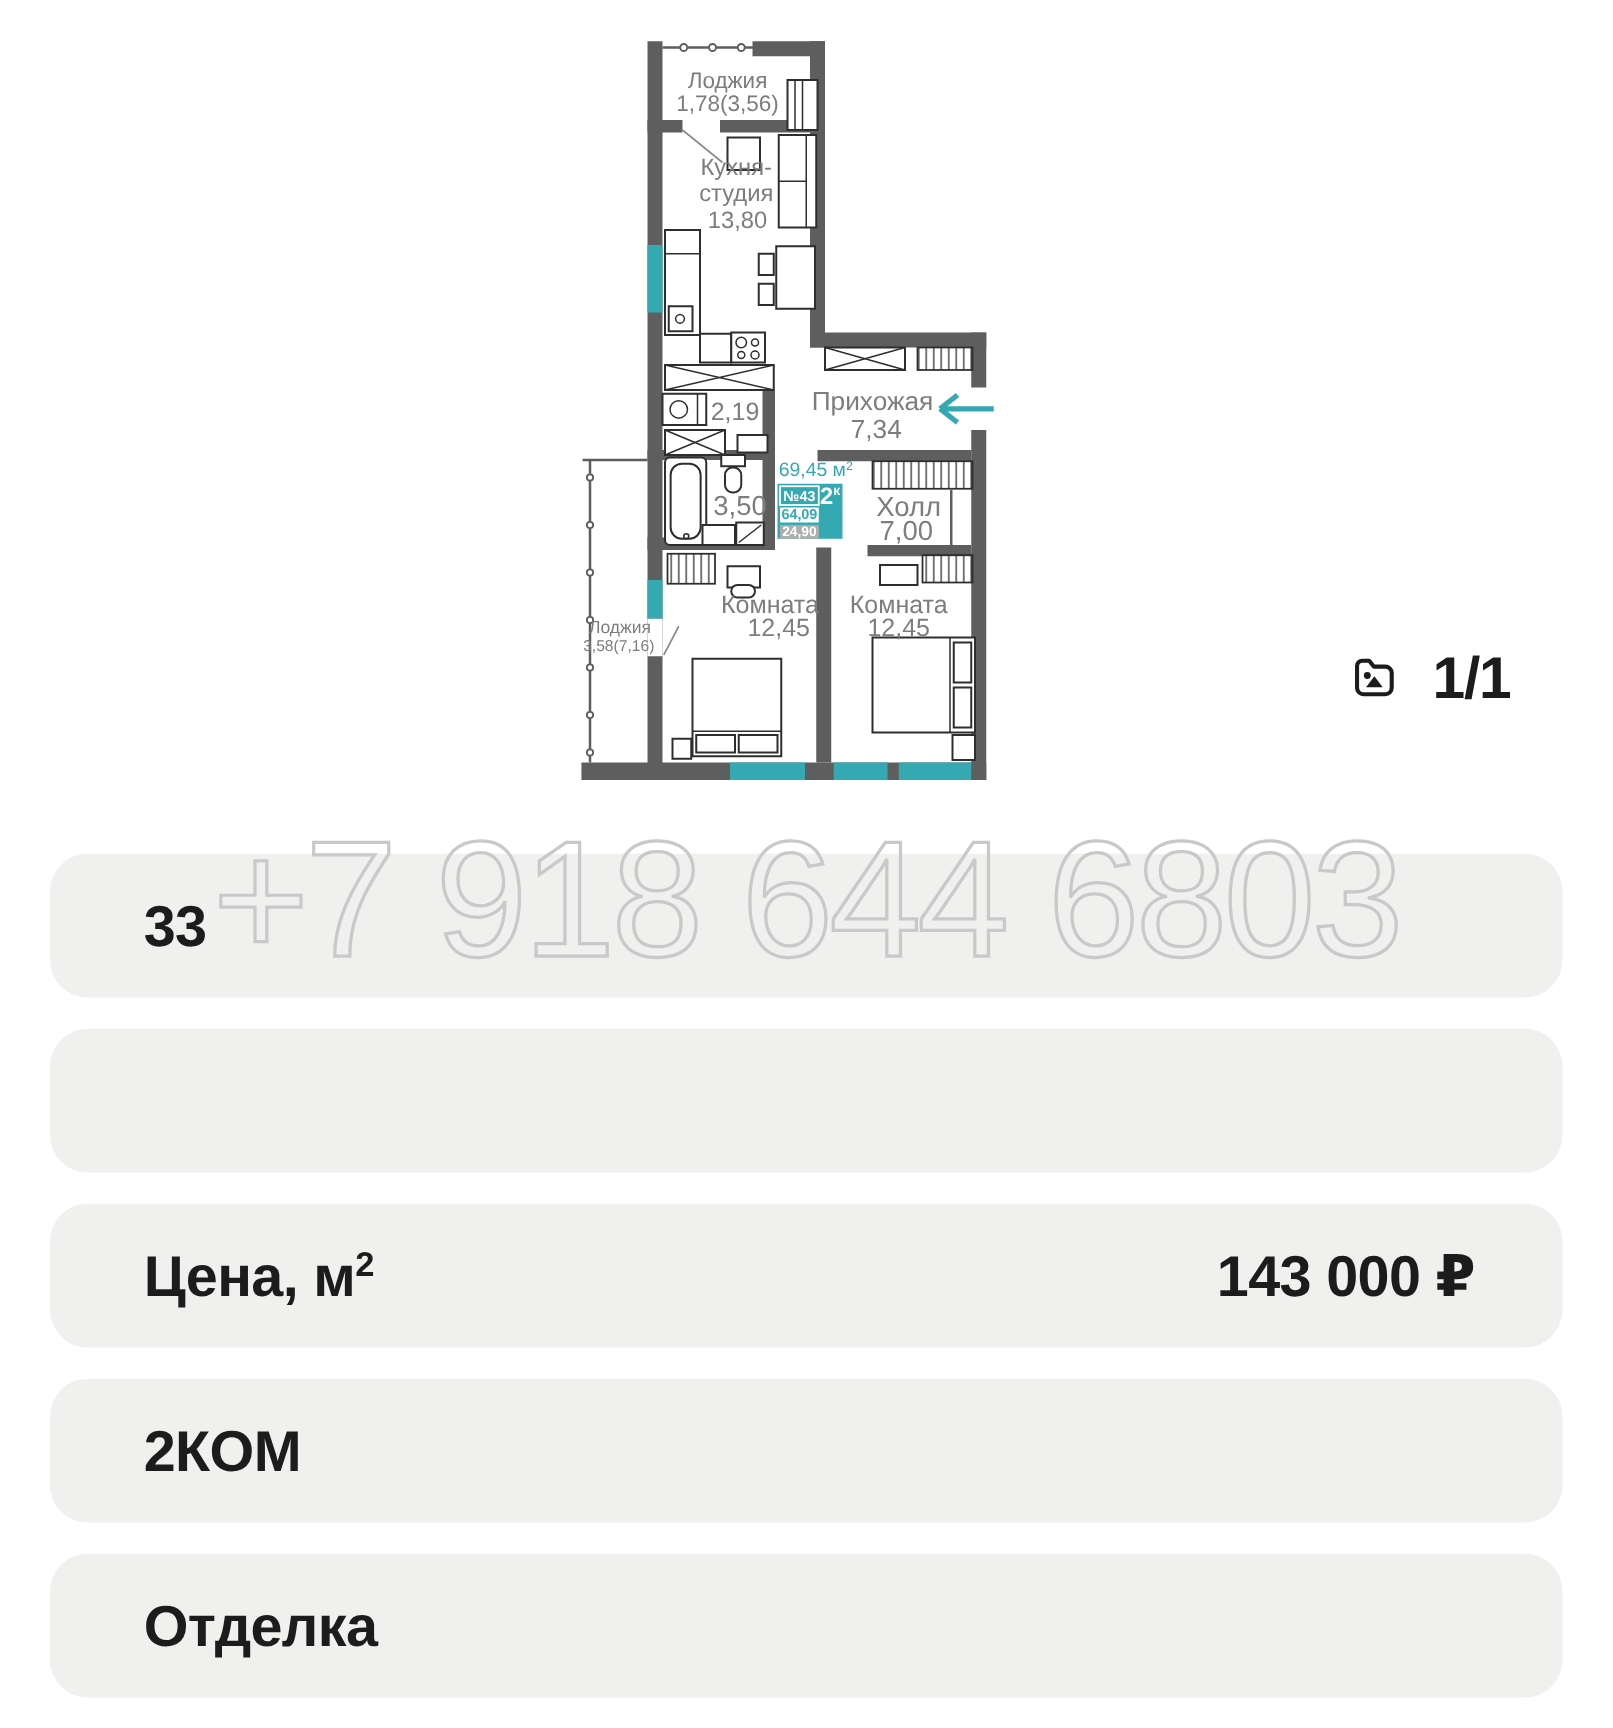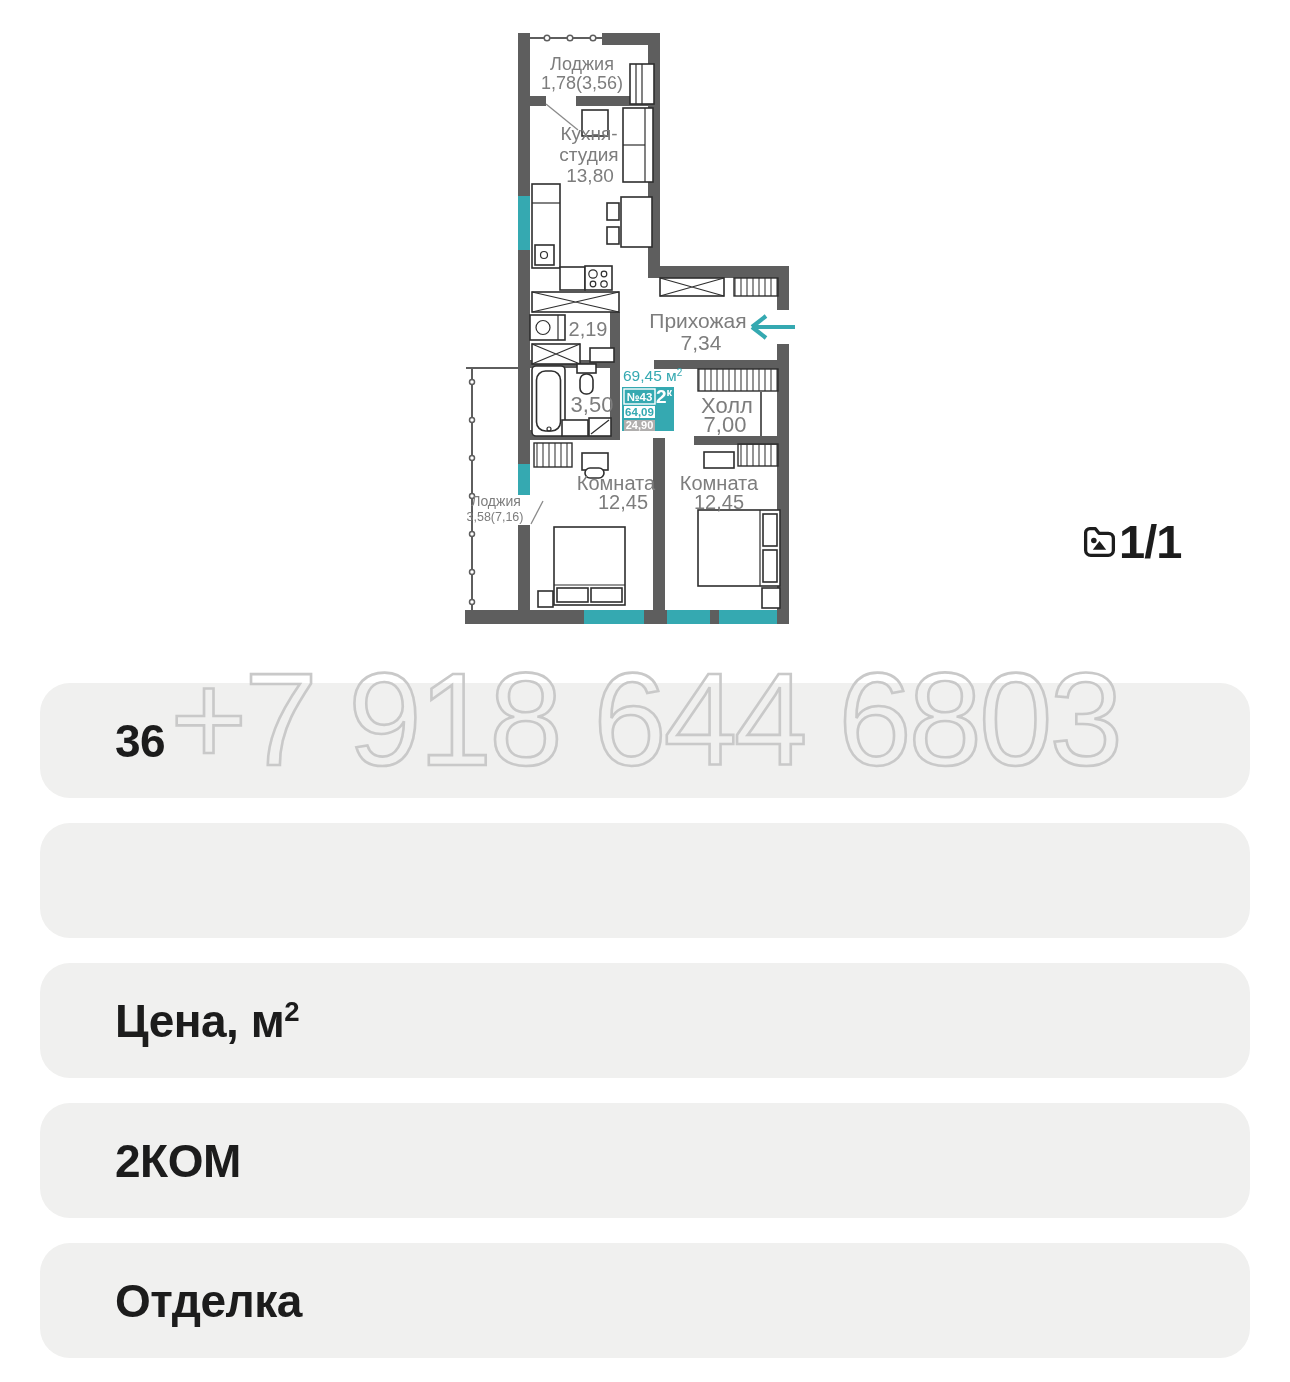"1/1" .photo-counter { gap: 1px -> 28px }
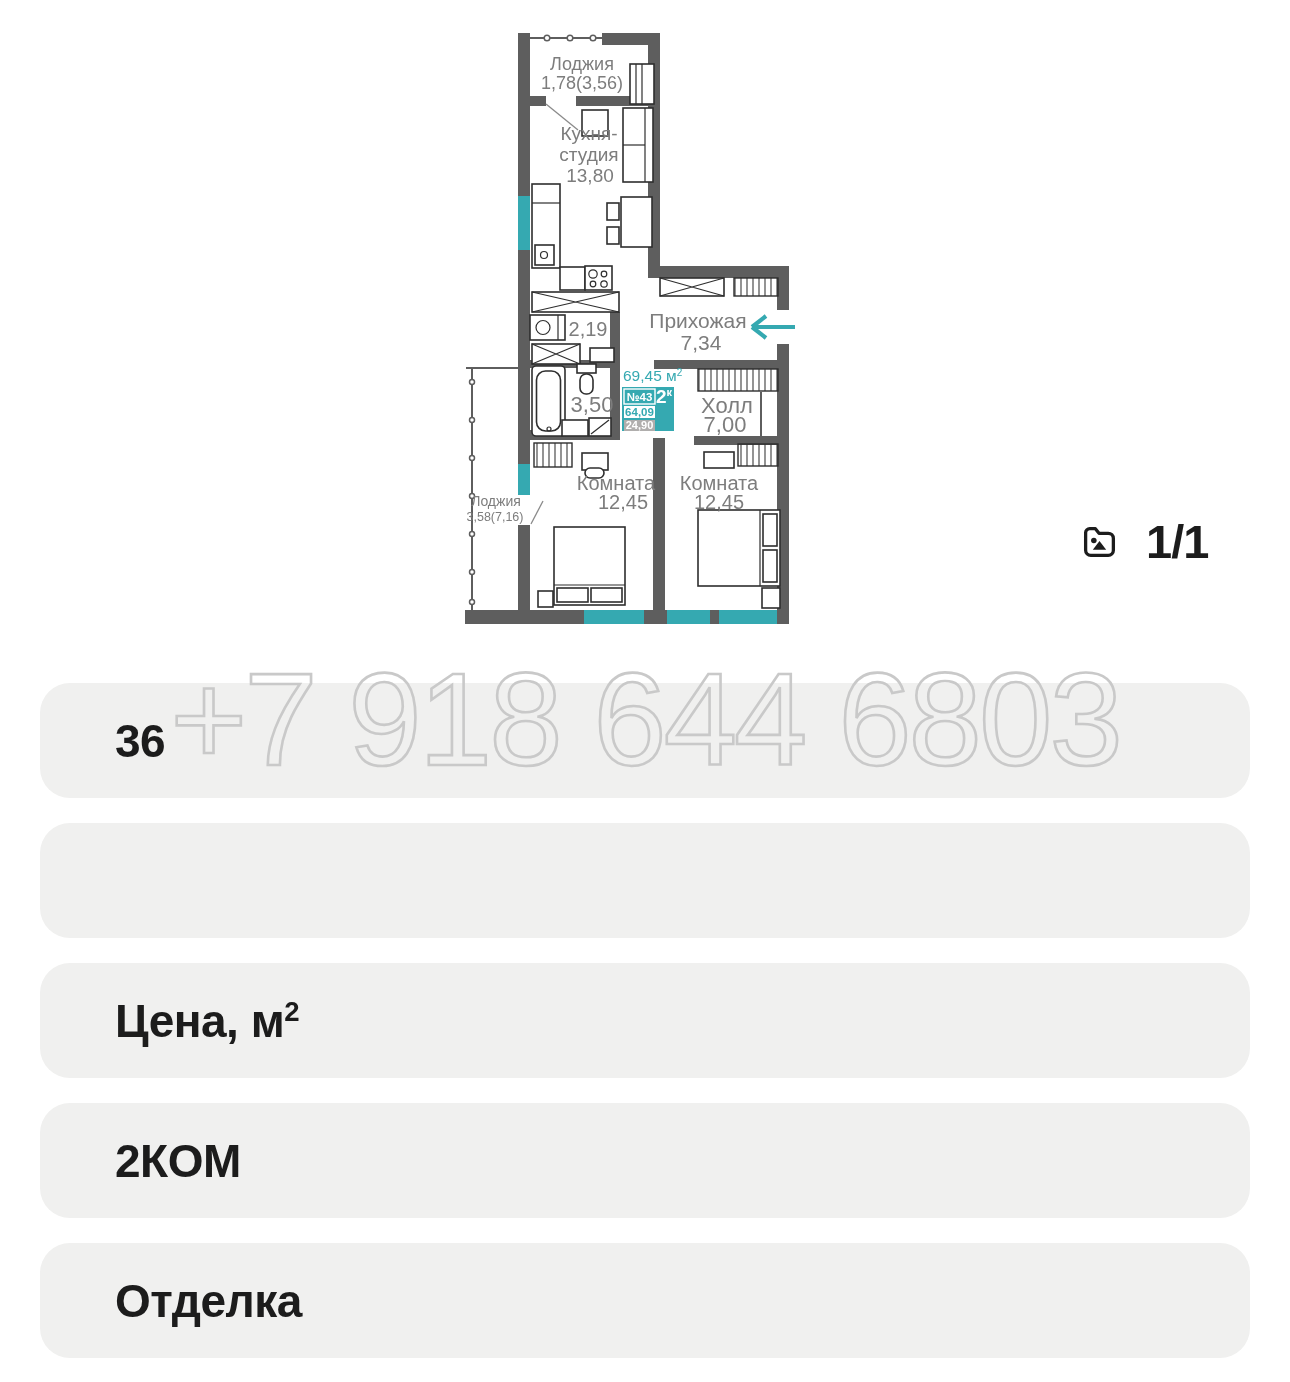"36" div.cell { text: 36 -> 33 }
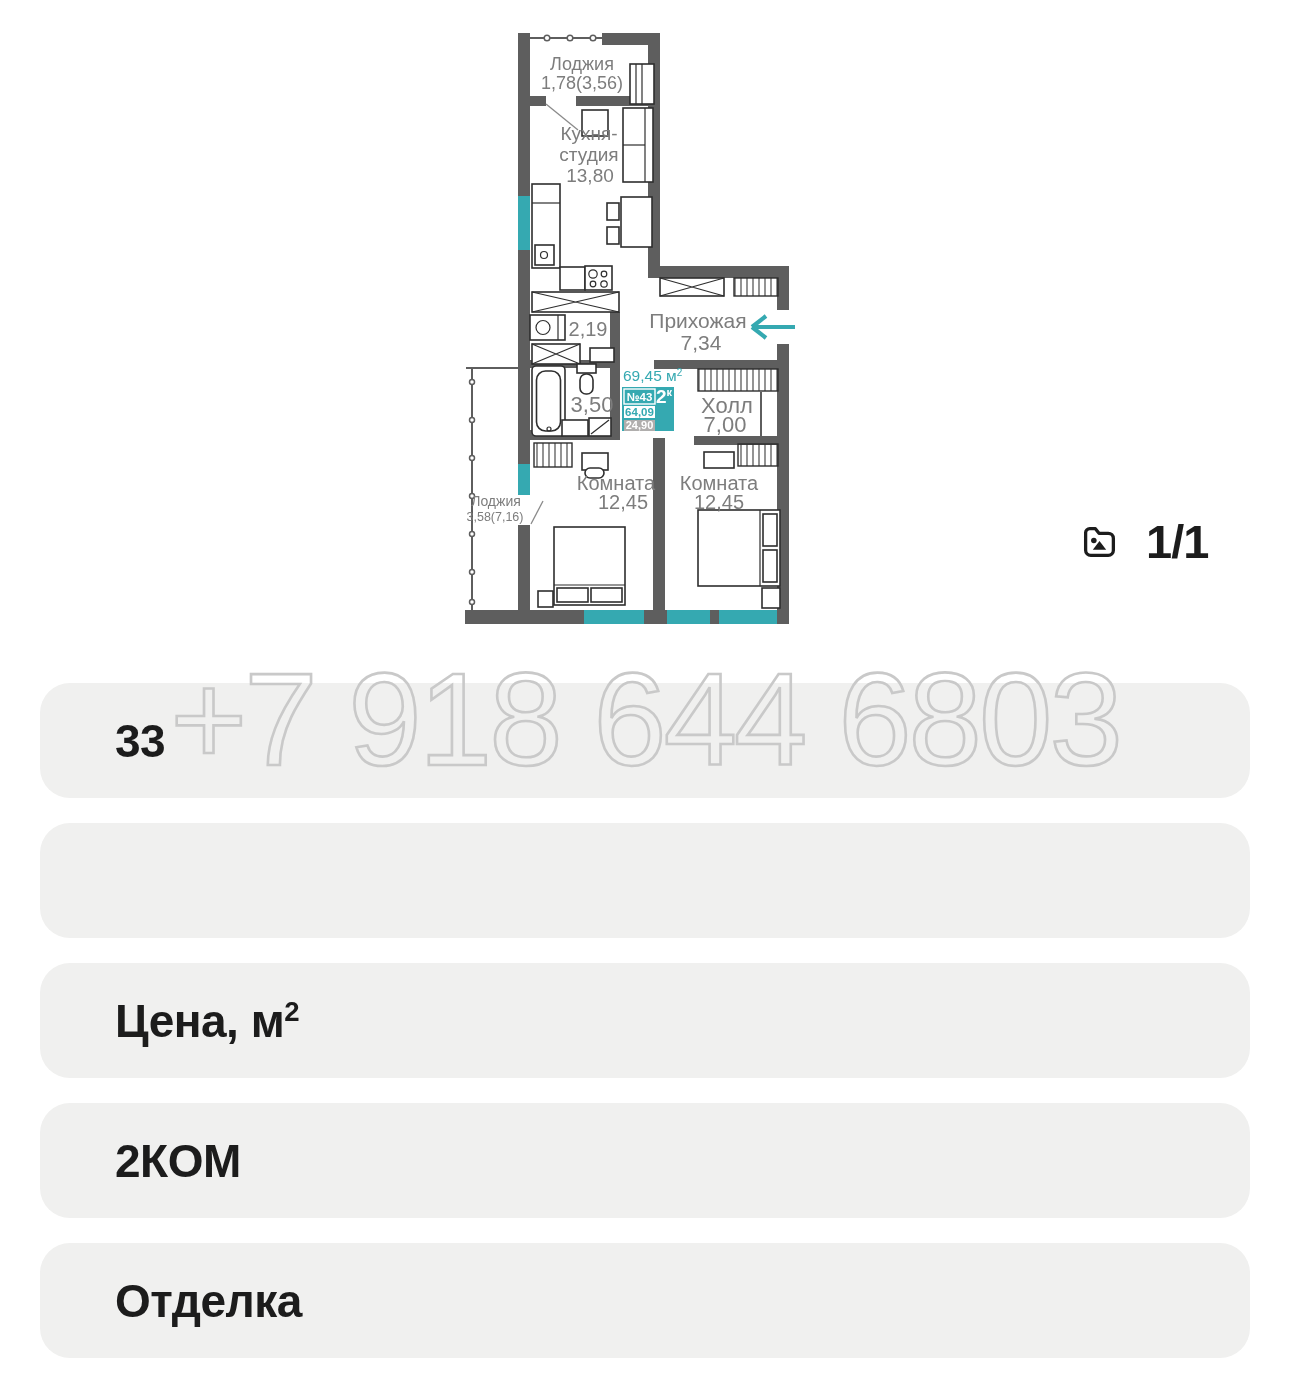"143 000 ₽" div.cell { html: none -> <div>143 000 ₽</div> }
